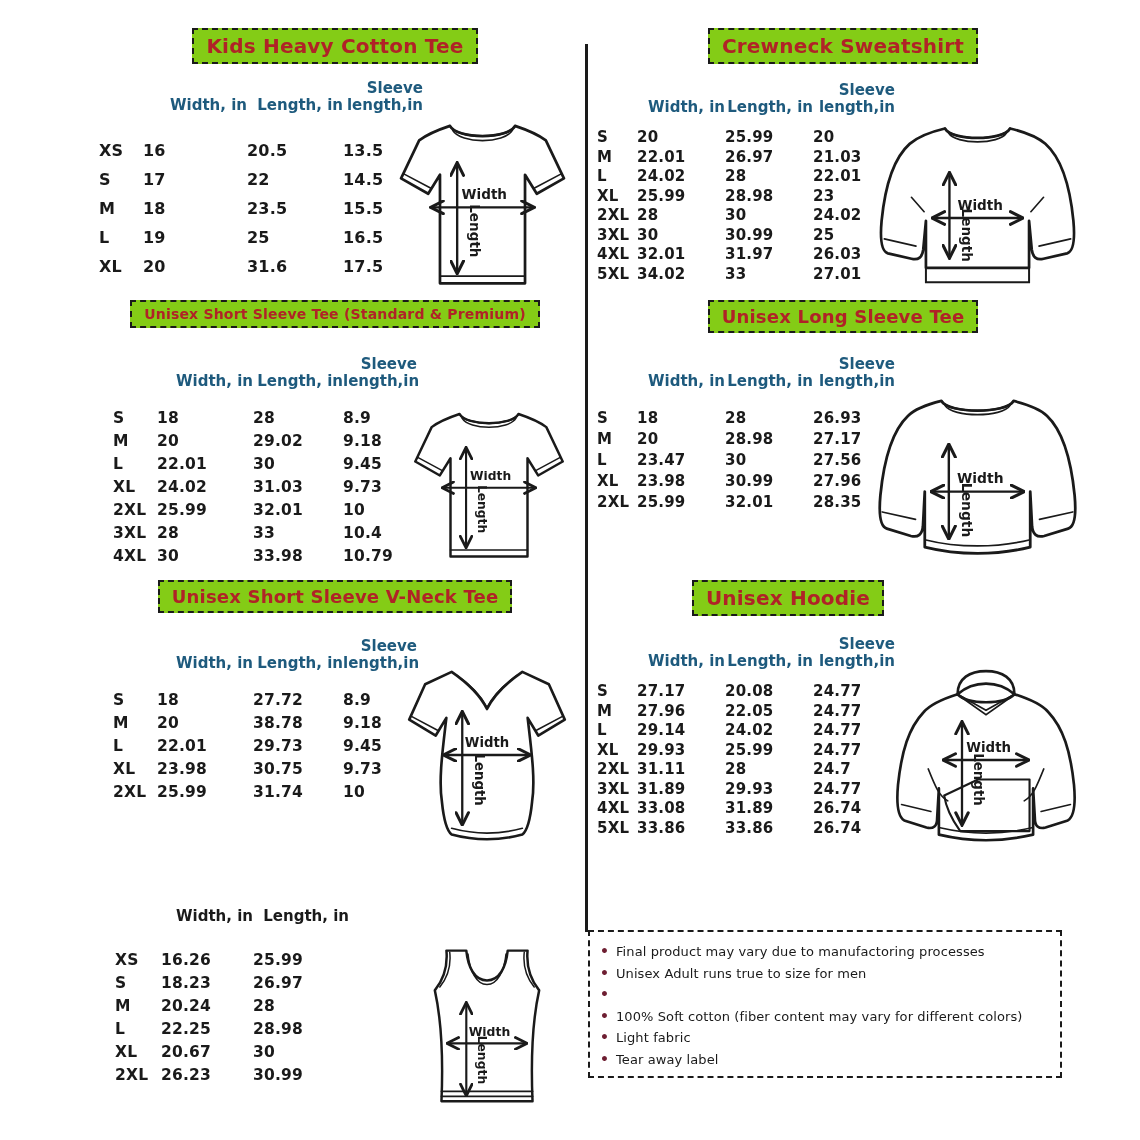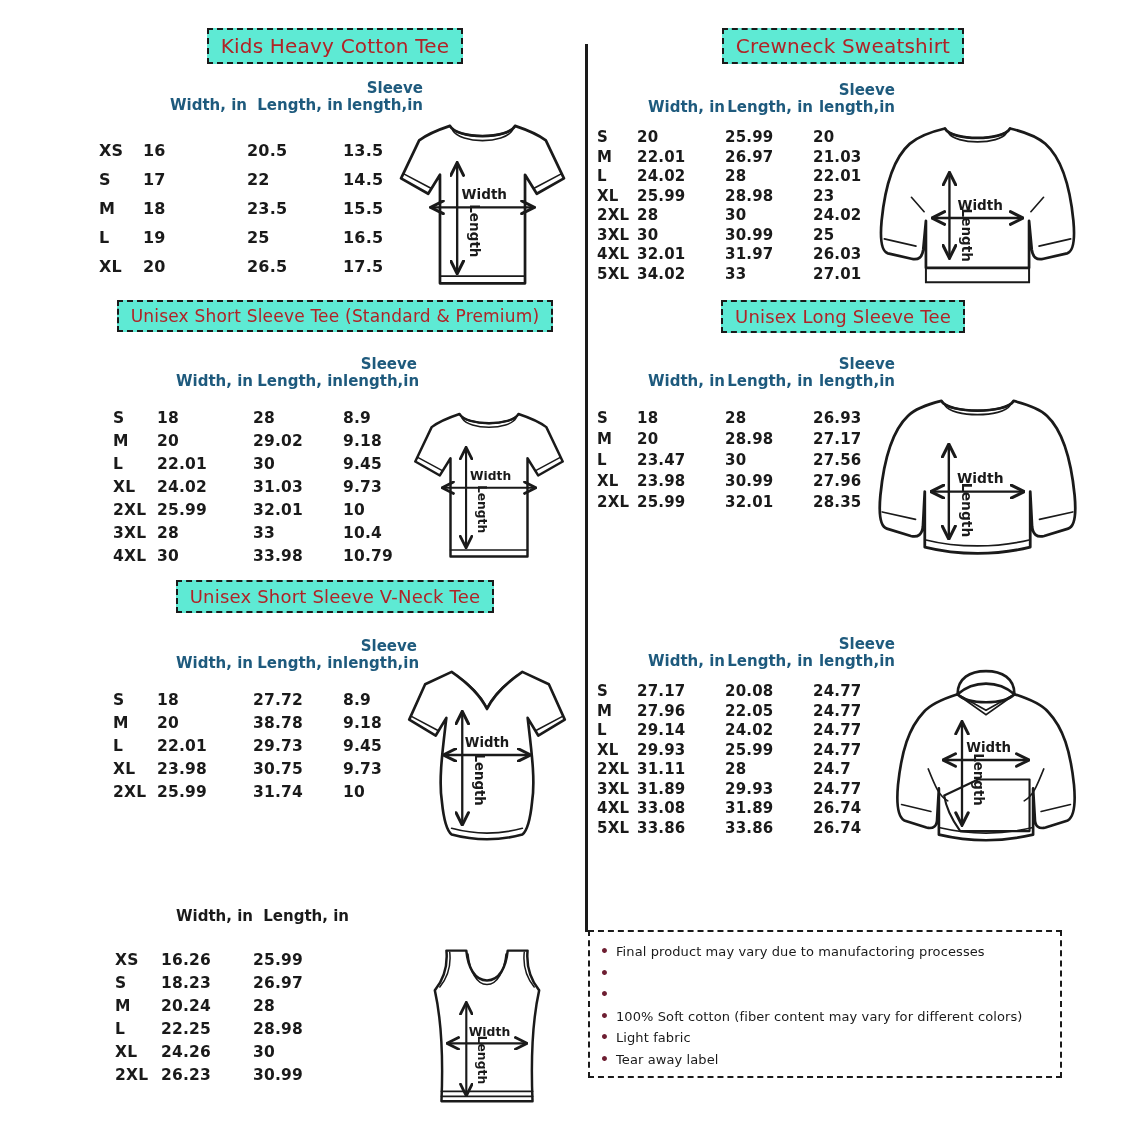"Kids Heavy Cotton Tee" .title-box { background: #5eead4 -> #84cc16; font-weight: normal -> bold }
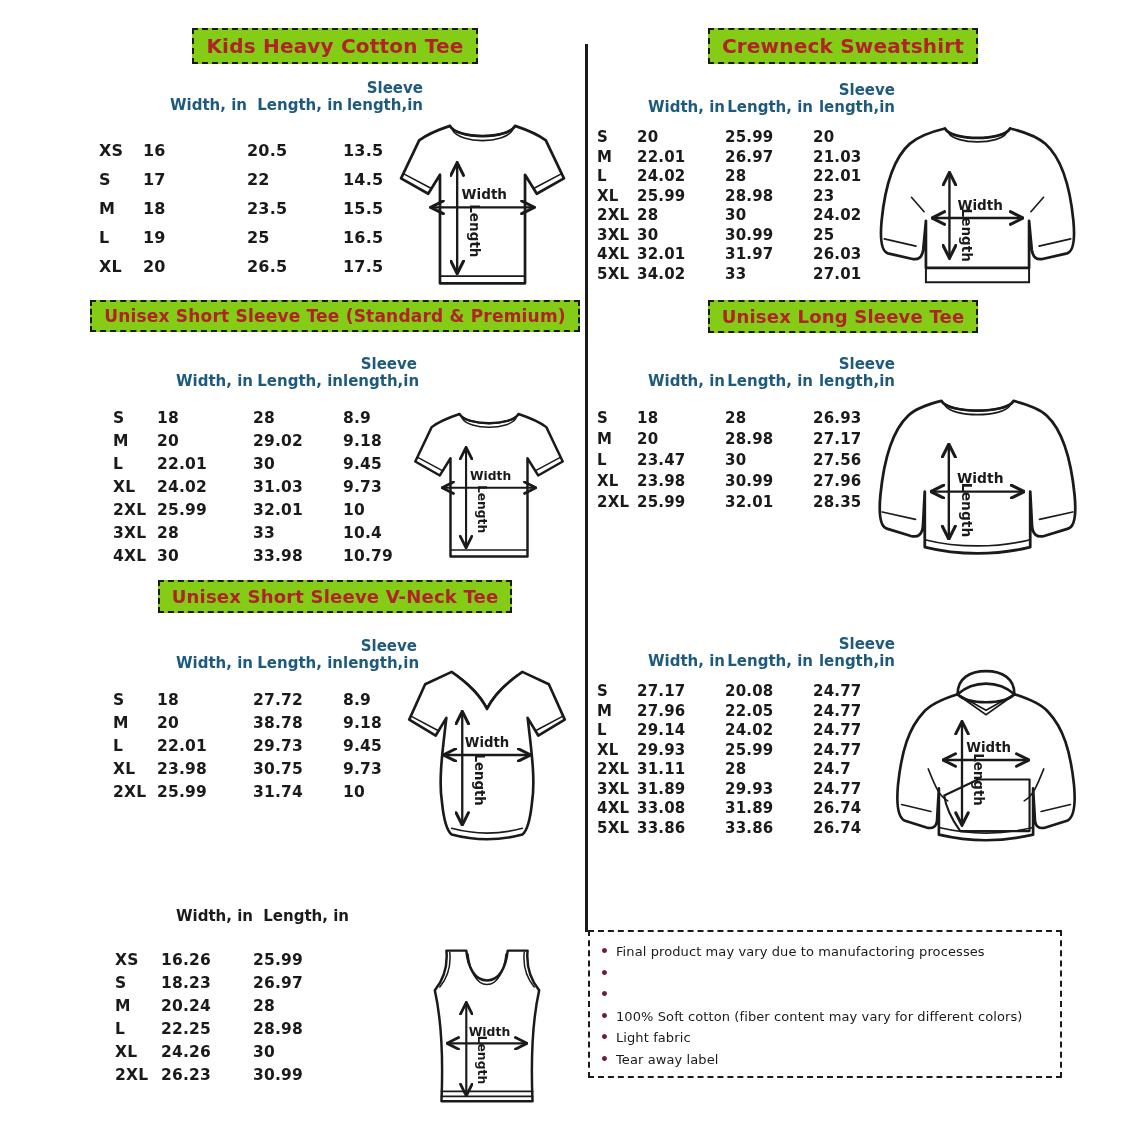"26.5" div.val-cell { text: 26.5 -> 31.6 }
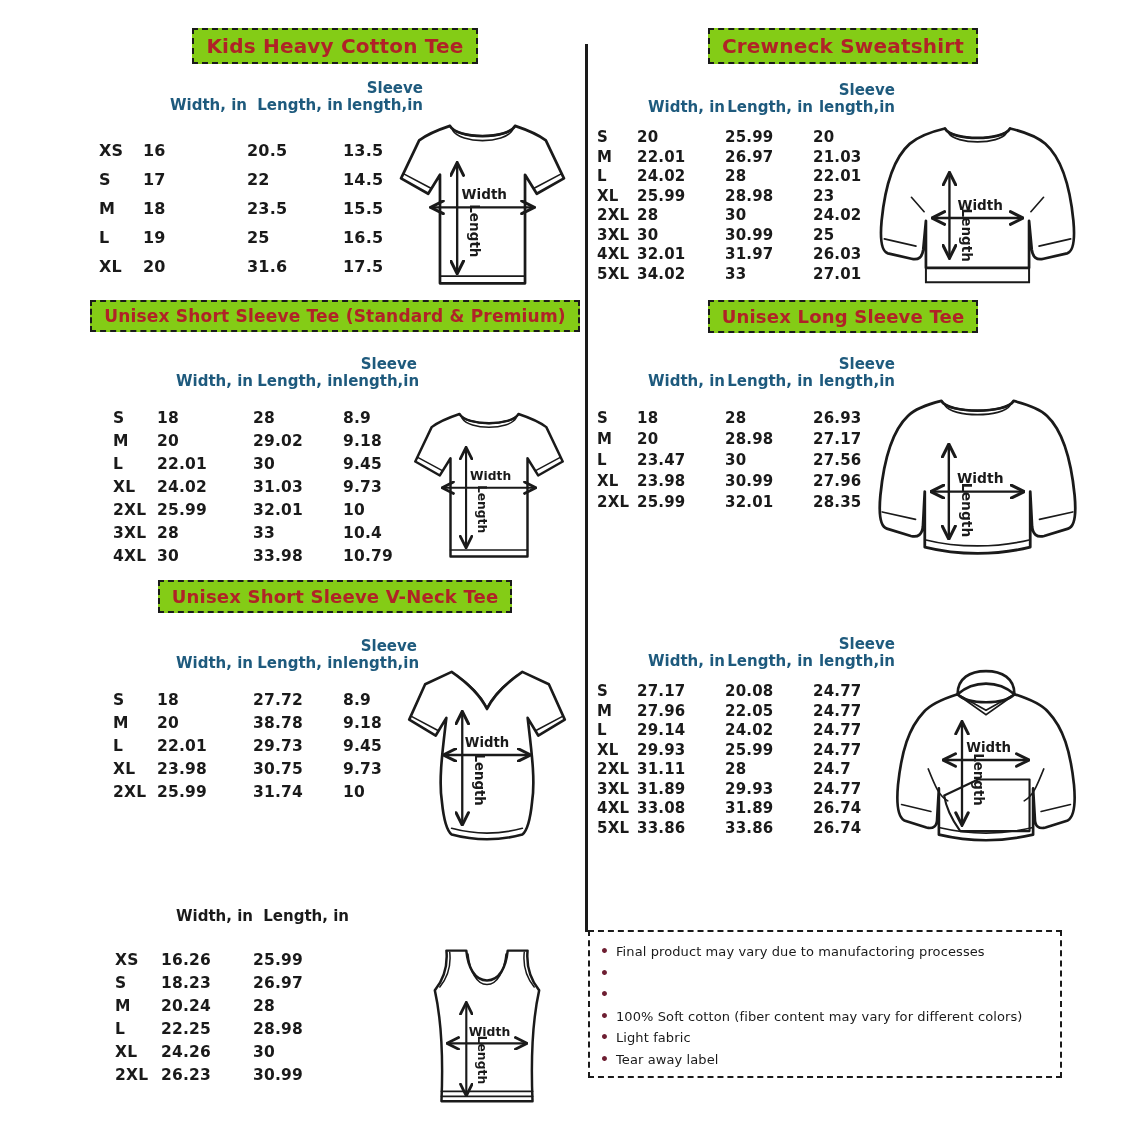"Unisex Short Sleeve Tee (Standard" .title-box.fs17 { font-size: 17px -> 14px }
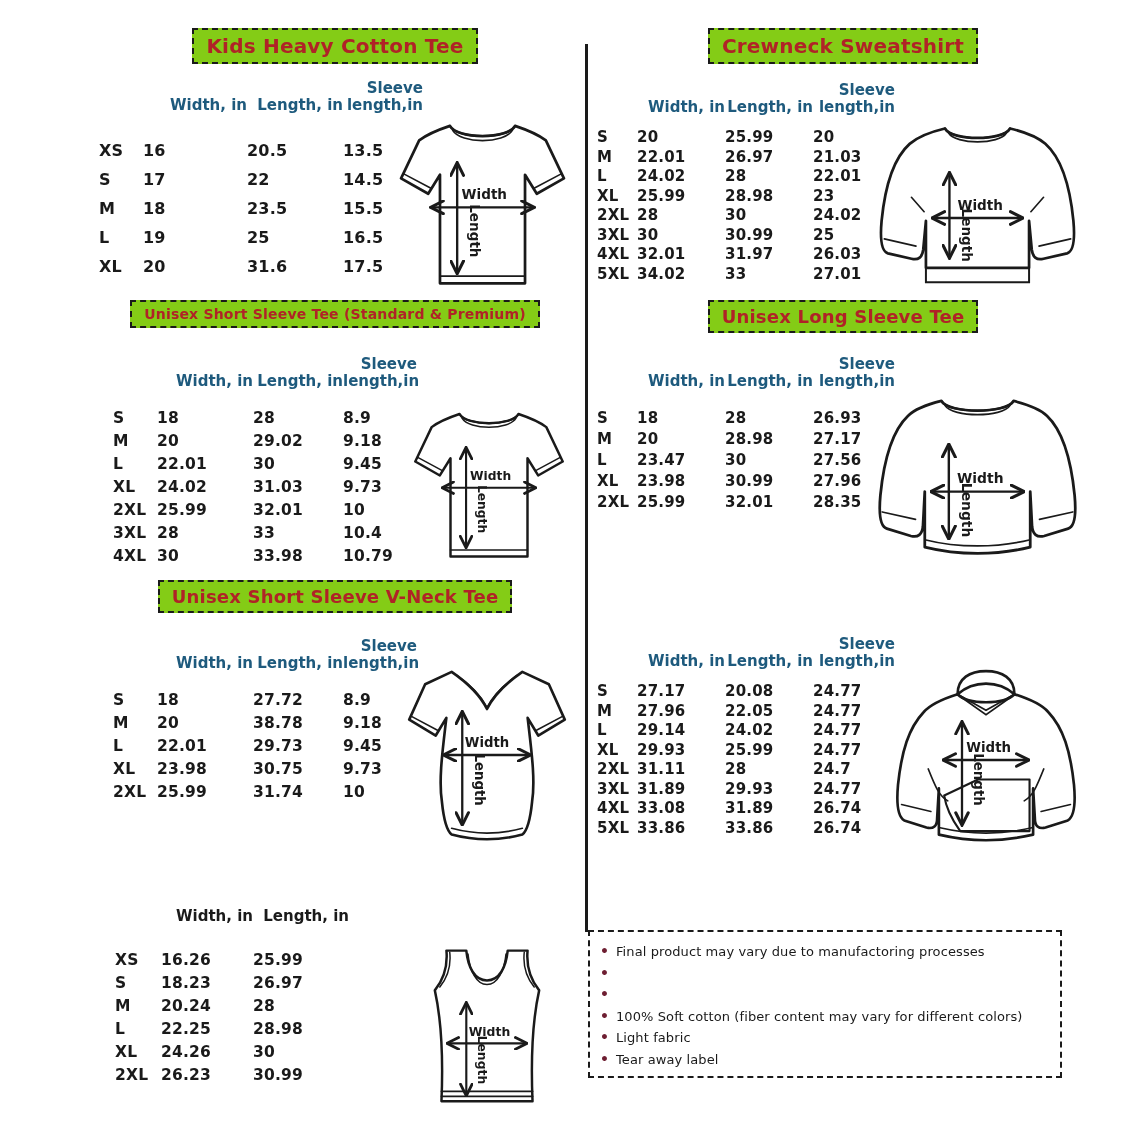"Unisex Hoodie" div.title-wrap { html: none -> <div> <span>Unisex Hoodie</span> </div> }
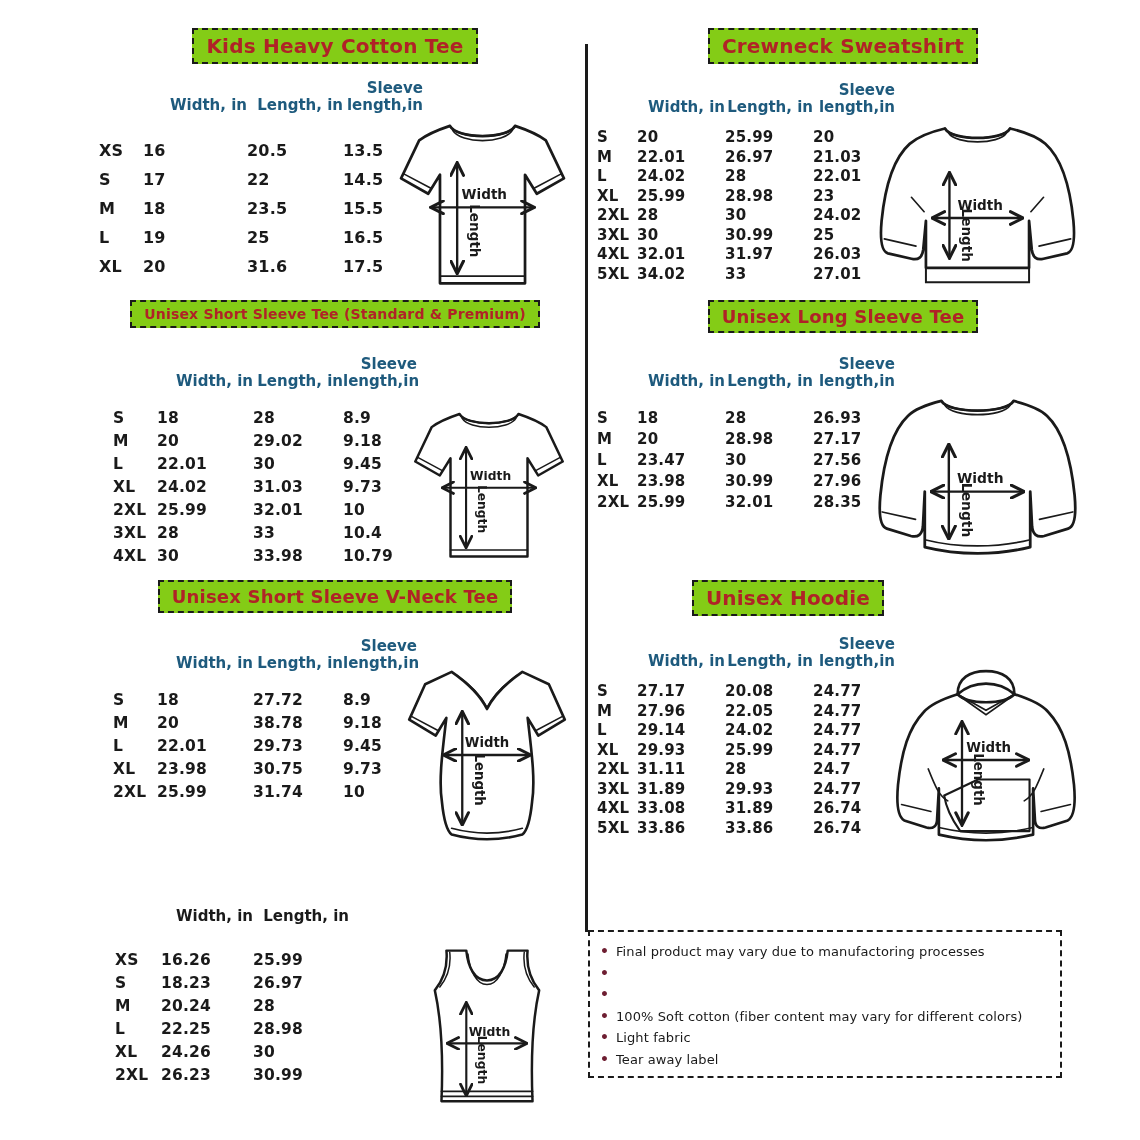"Unisex Adult runs true to" span.note-text { html: none -> <span>Unisex Adult runs true to size for men</span> }
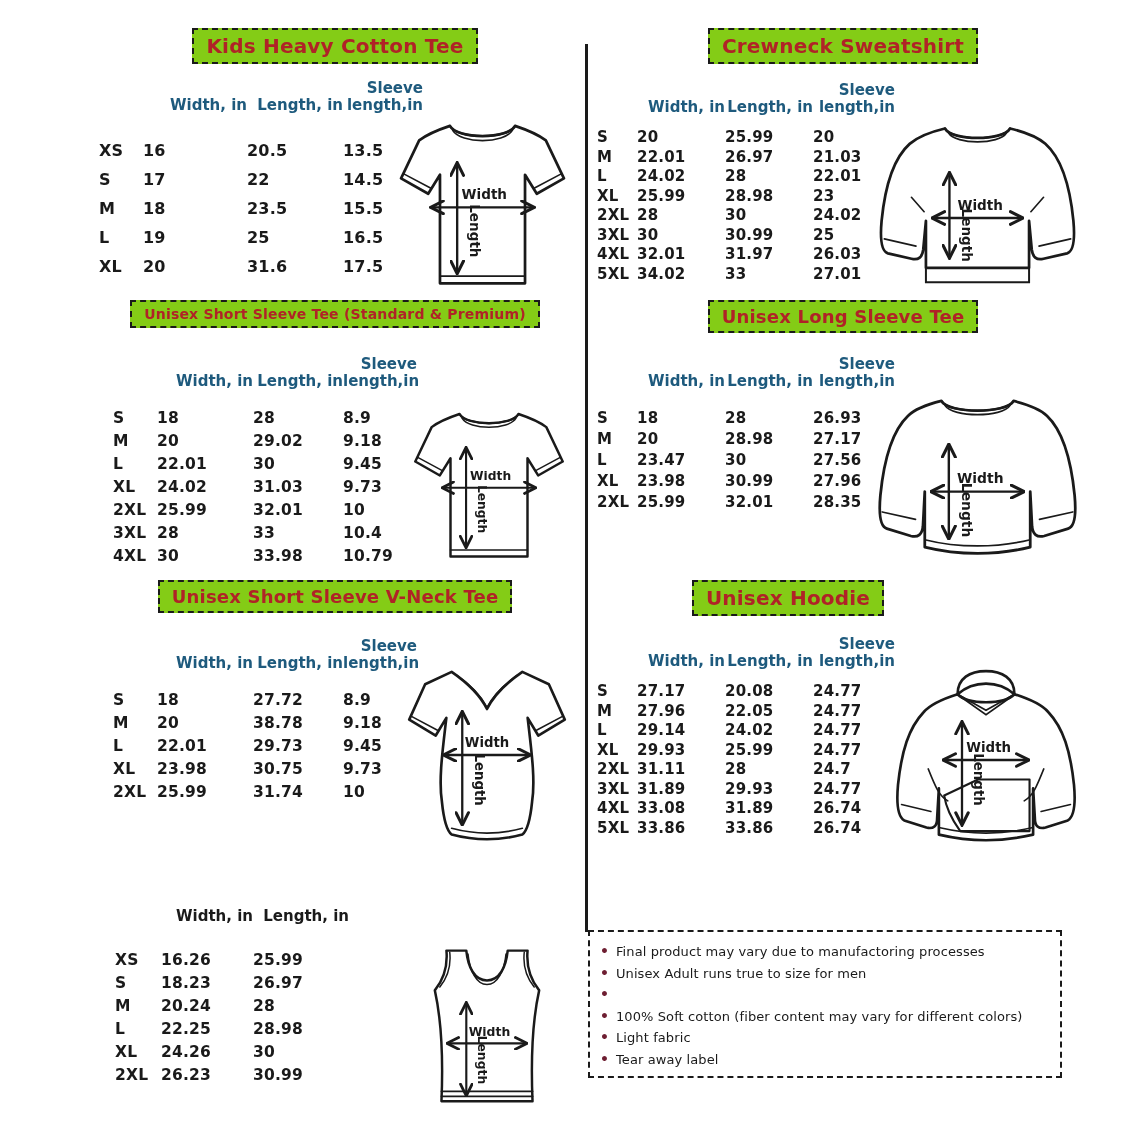"24.26" div.val-cell { text: 24.26 -> 20.67 }
